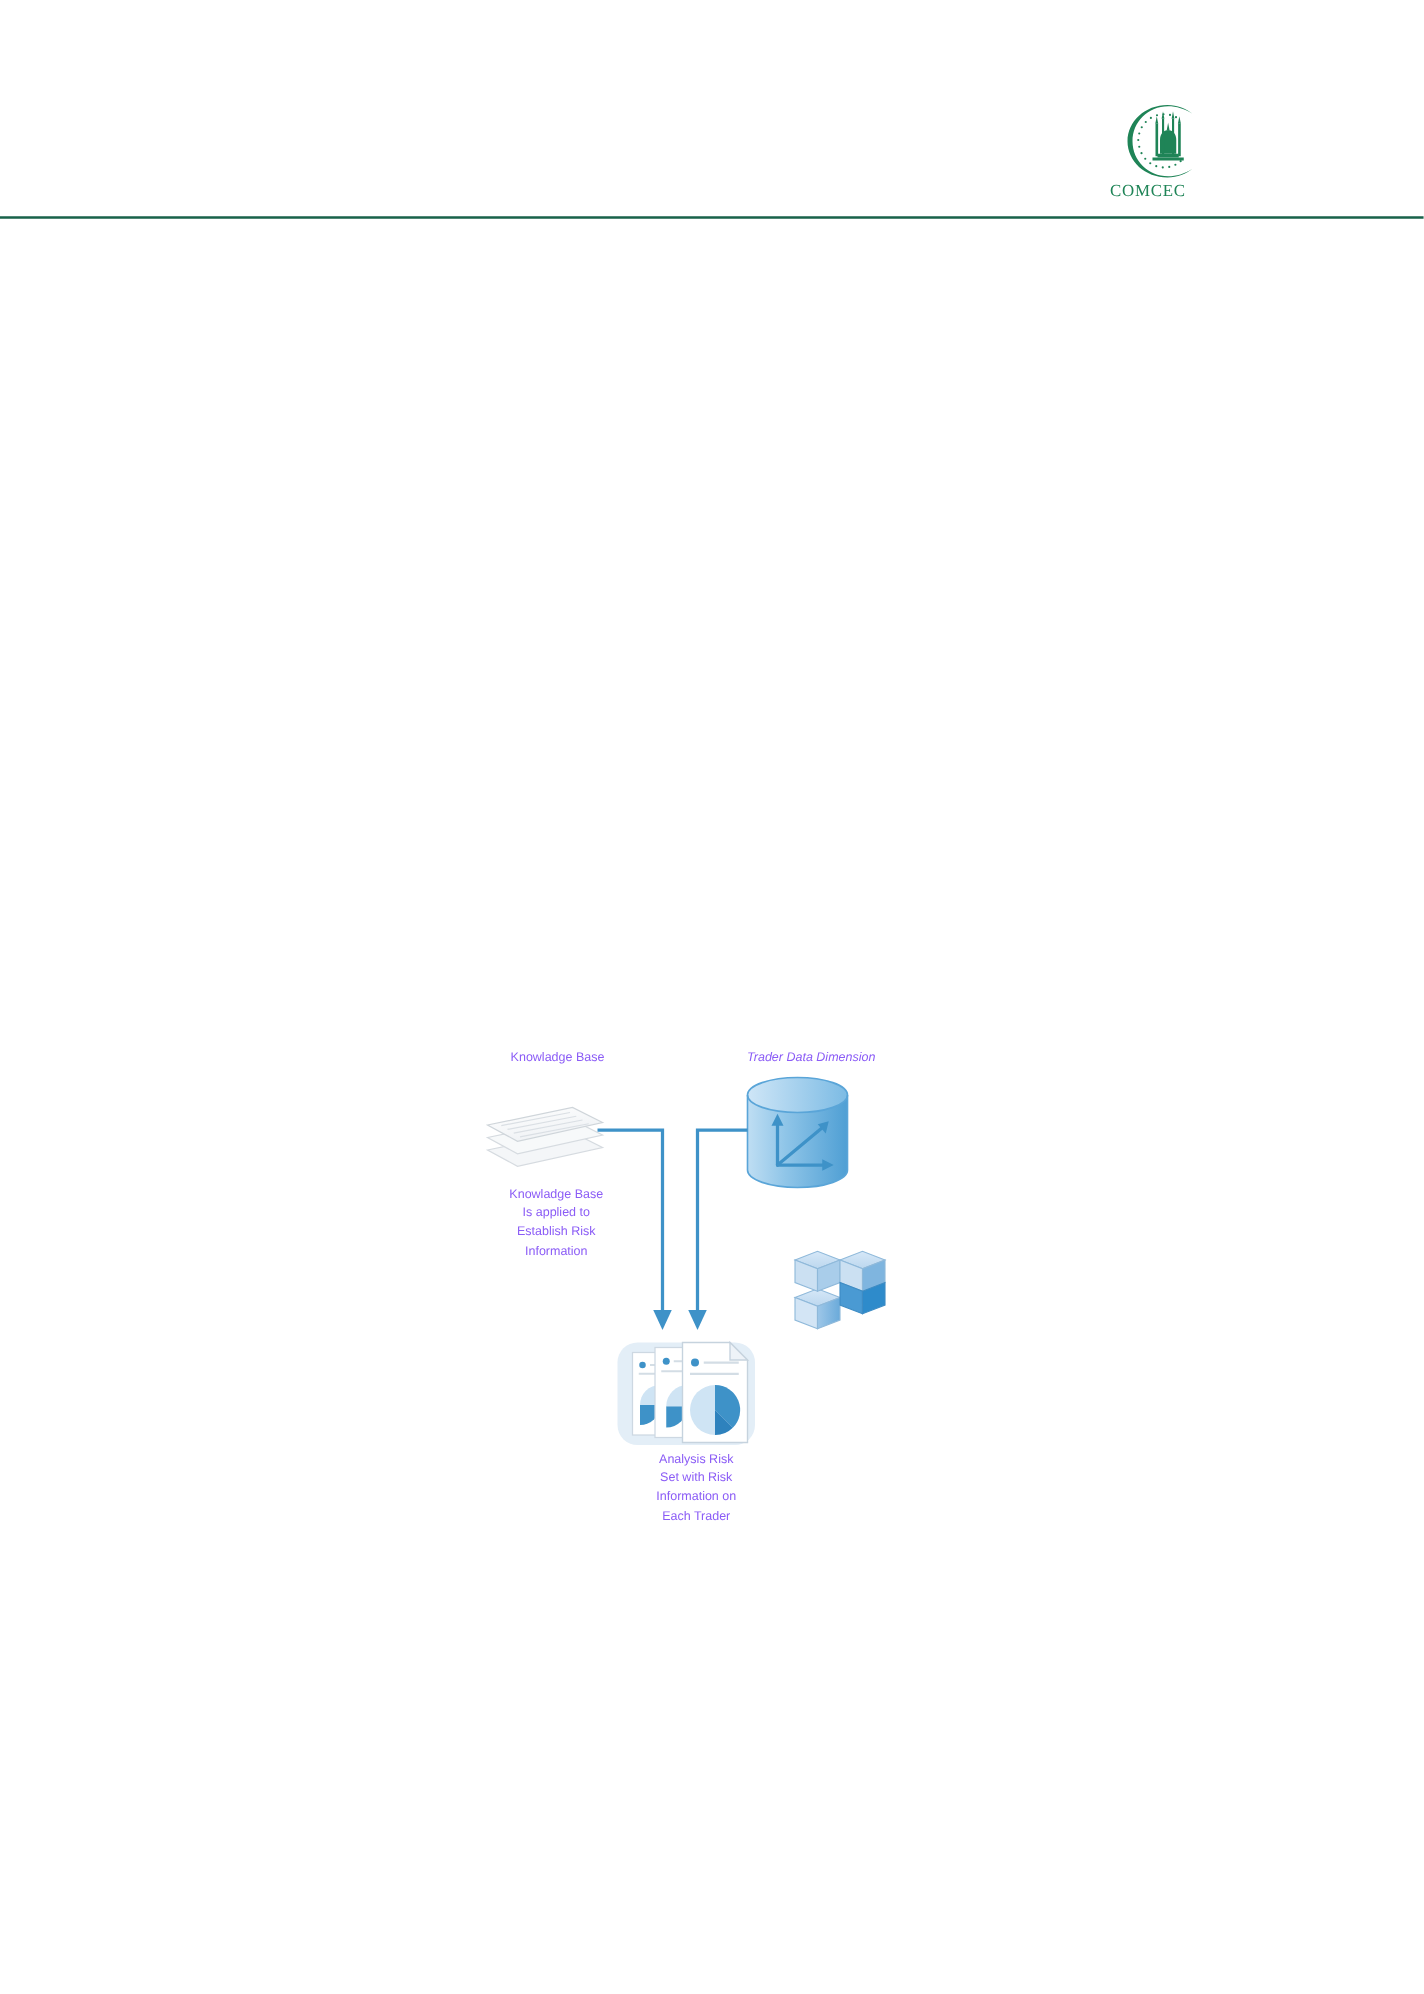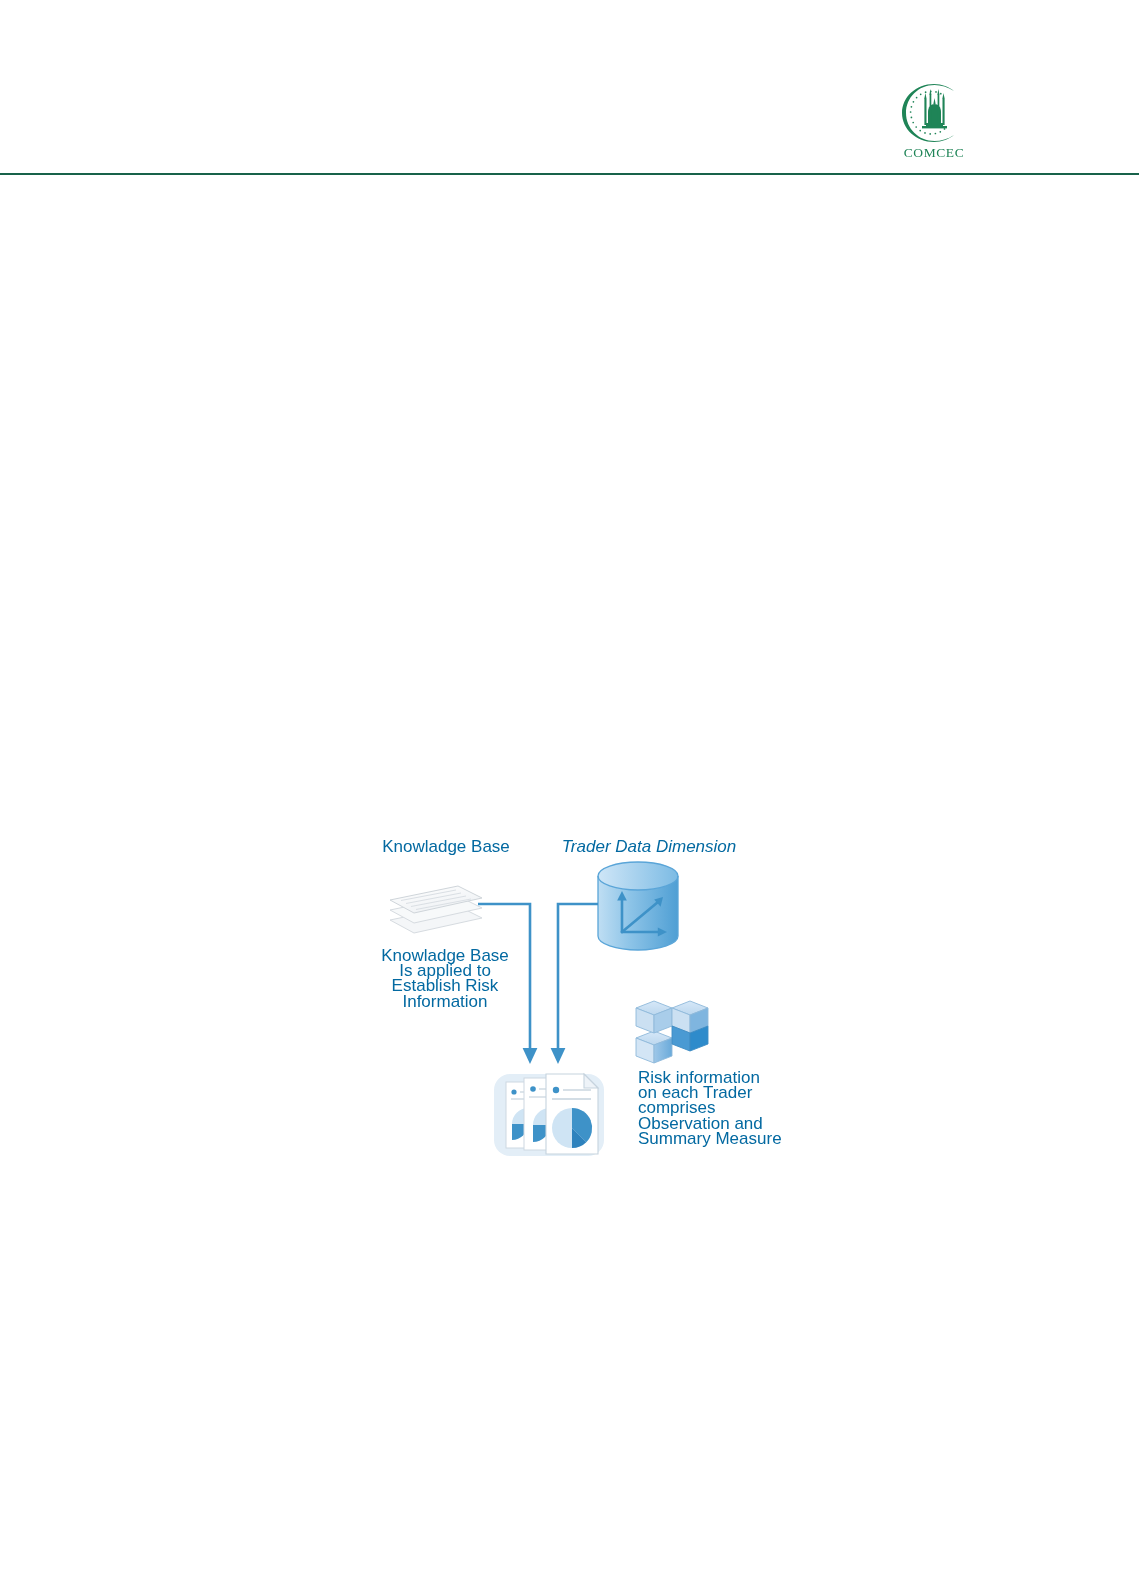"COMCEC" .logo-block { text-align: center -> left }
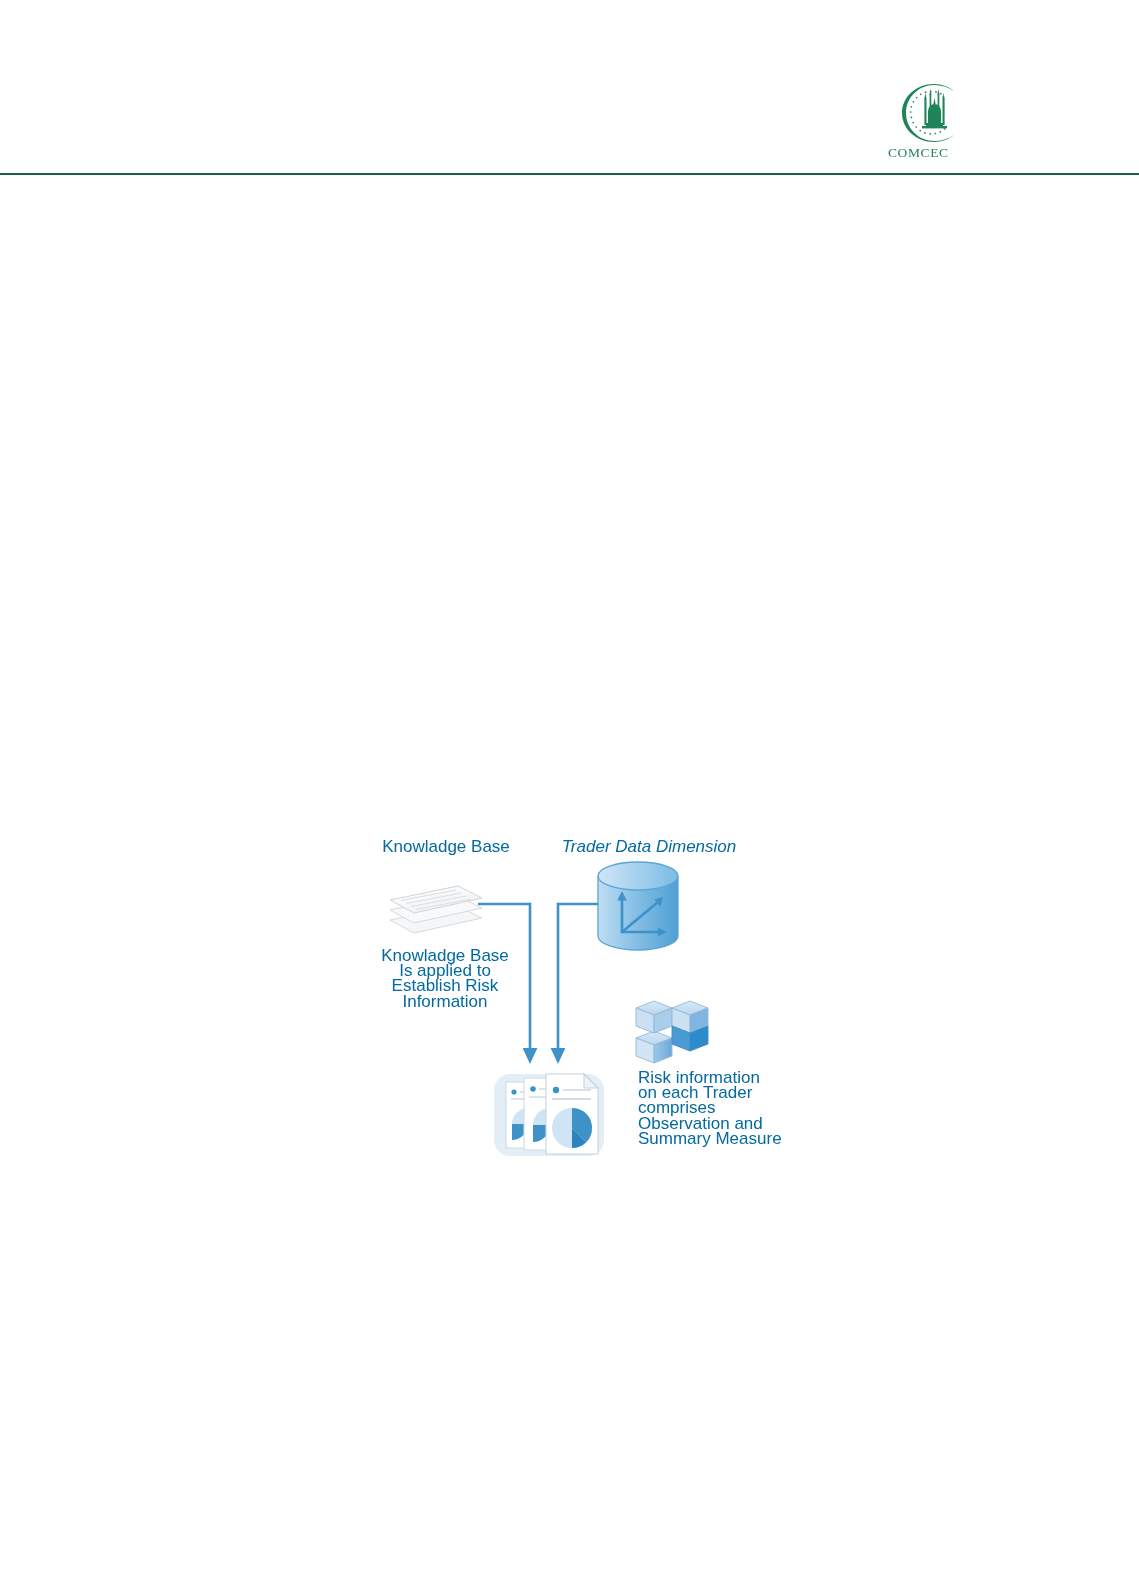"Knowladge Base" .dlabel { color: #0369a1 -> #8b5cf6; font-size: 17px -> 10px }
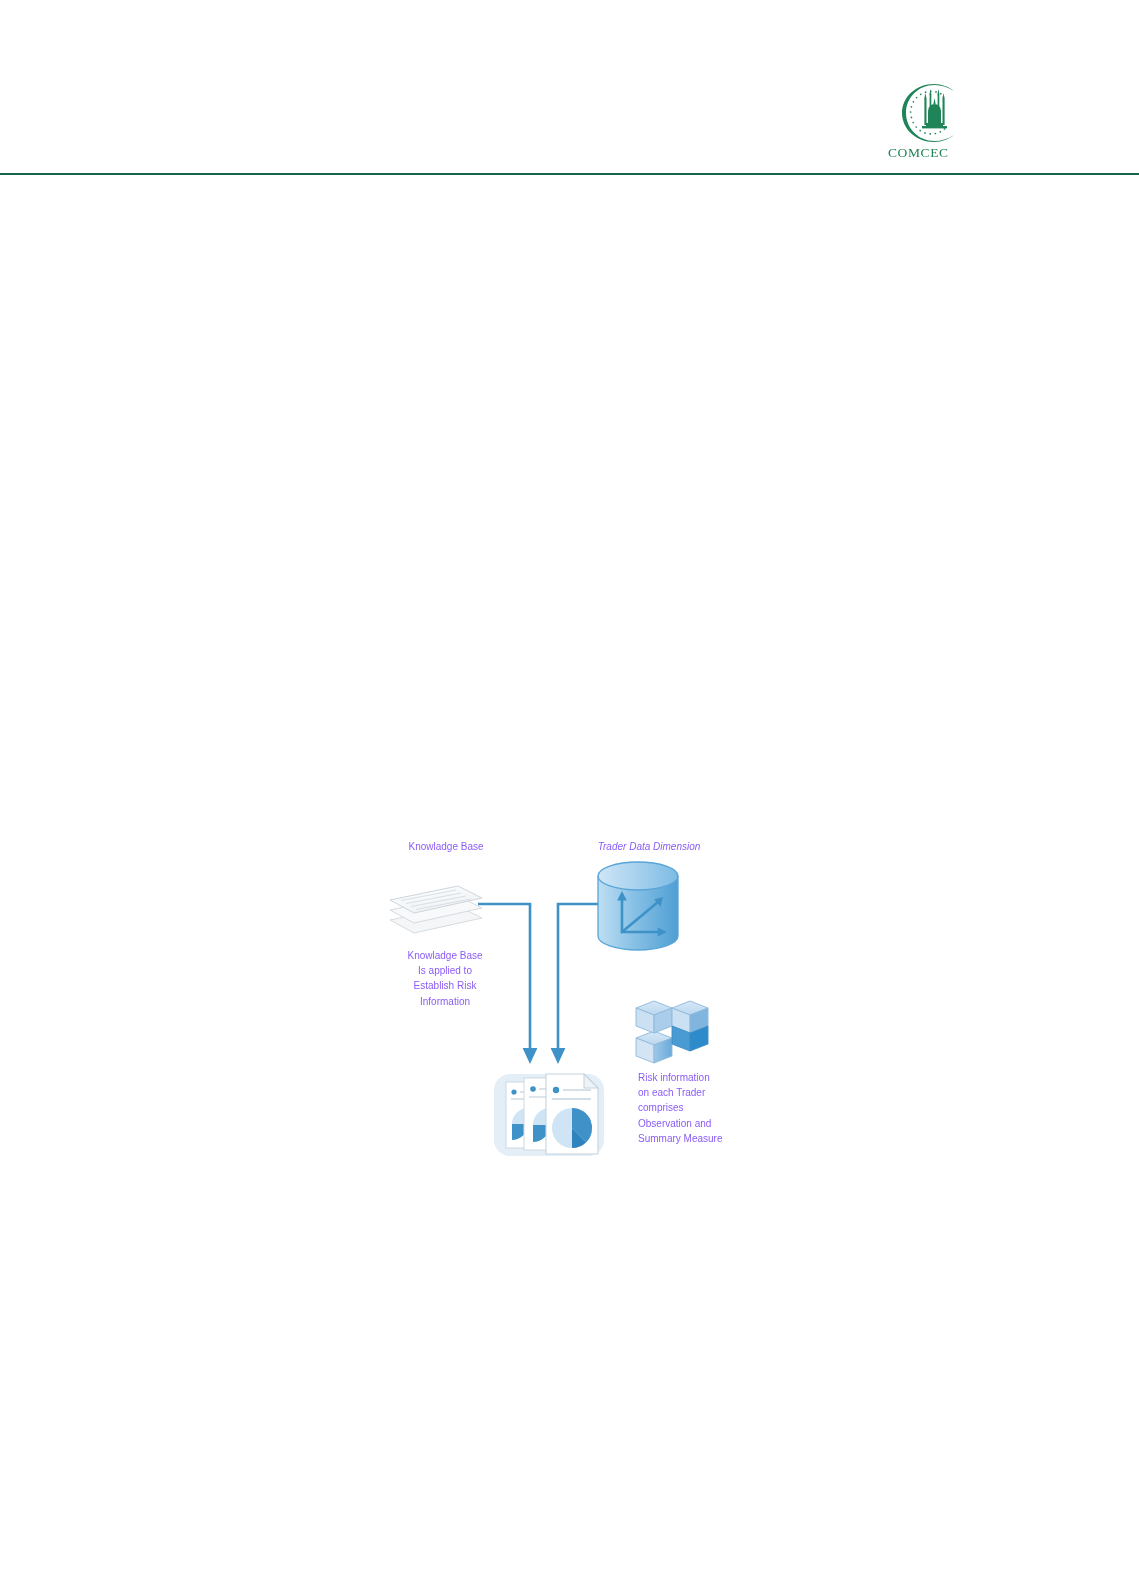"Risk information" div.dlabel { html: <div>Risk information on each Trader comprises Observation and Summary Measure</div> -> none }
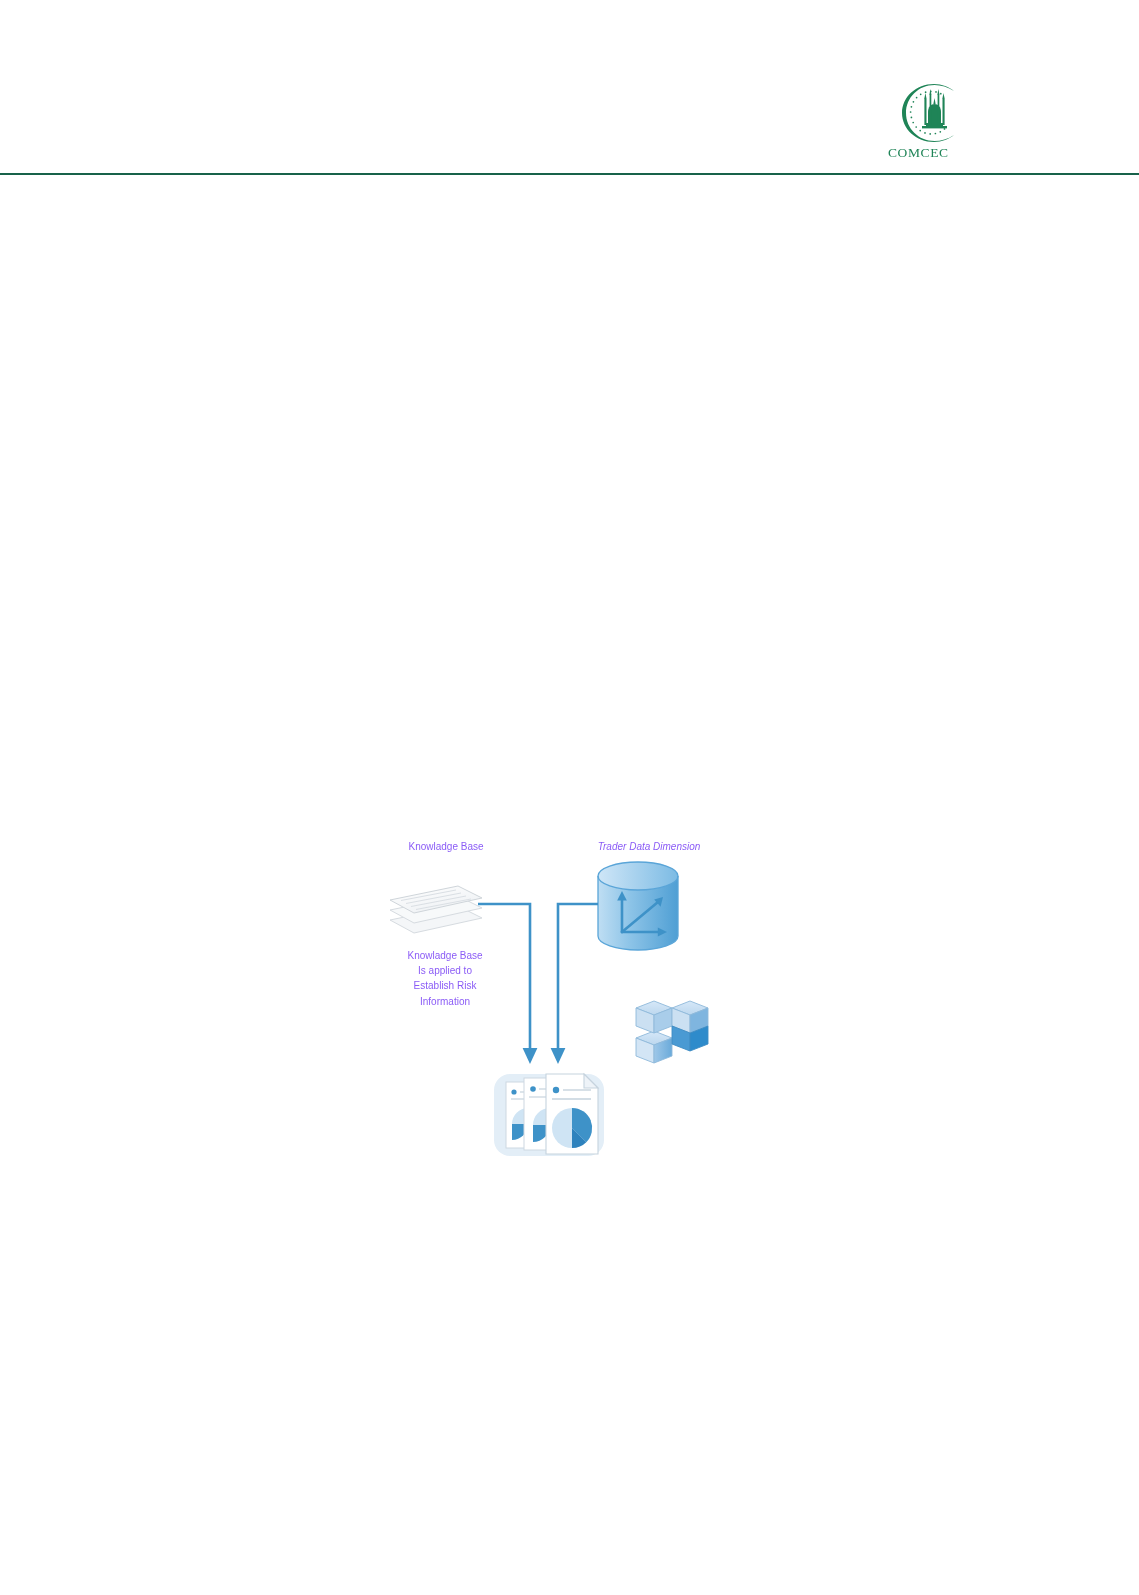"Analysis Risk" div.dlabel { html: none -> <div>Analysis Risk Set with Risk Information on Each Trader</div> }
